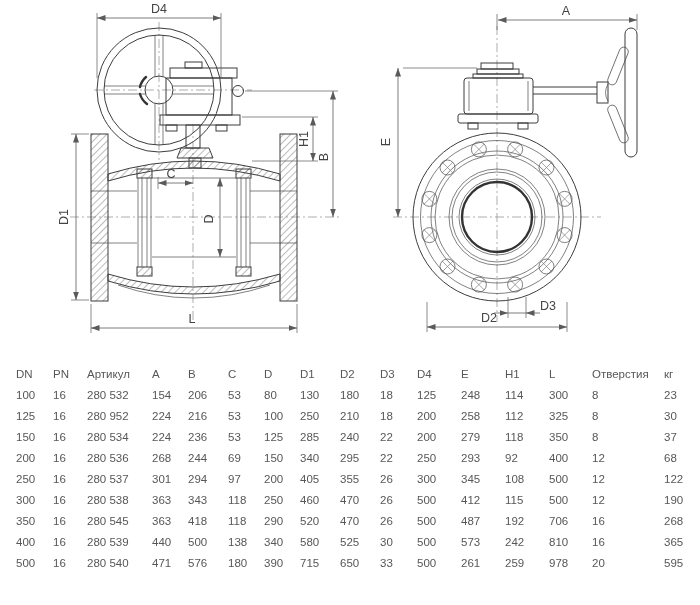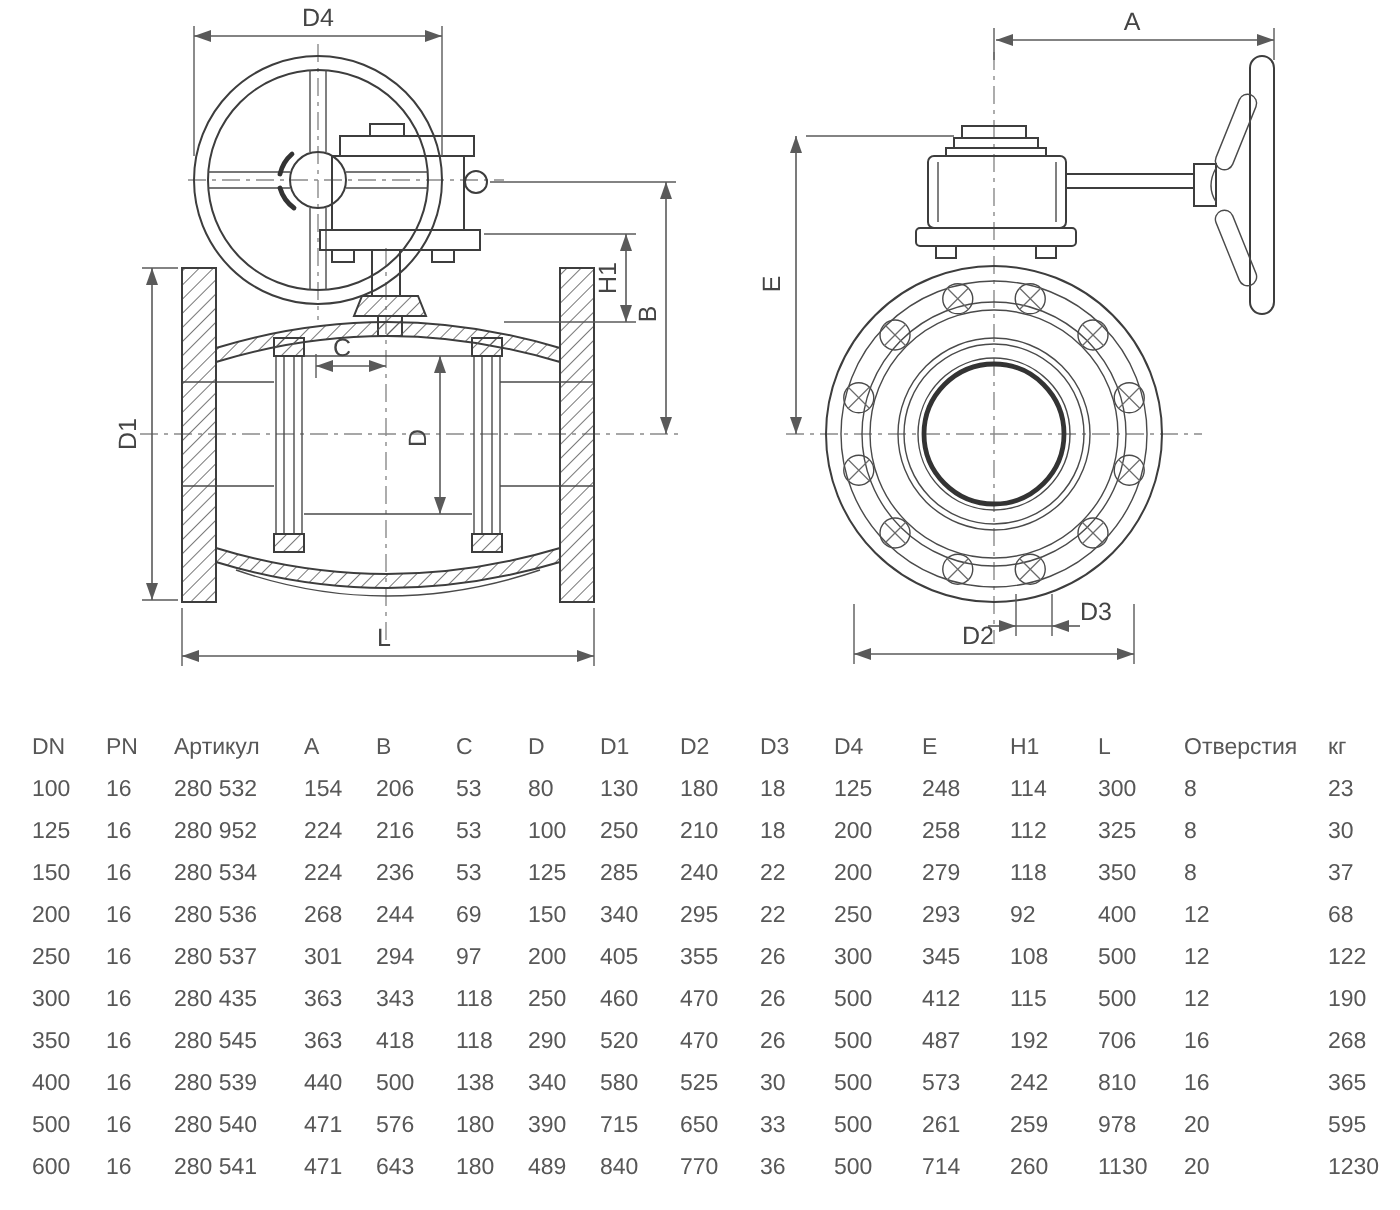"280 435" td { text: 280 435 -> 280 538 }
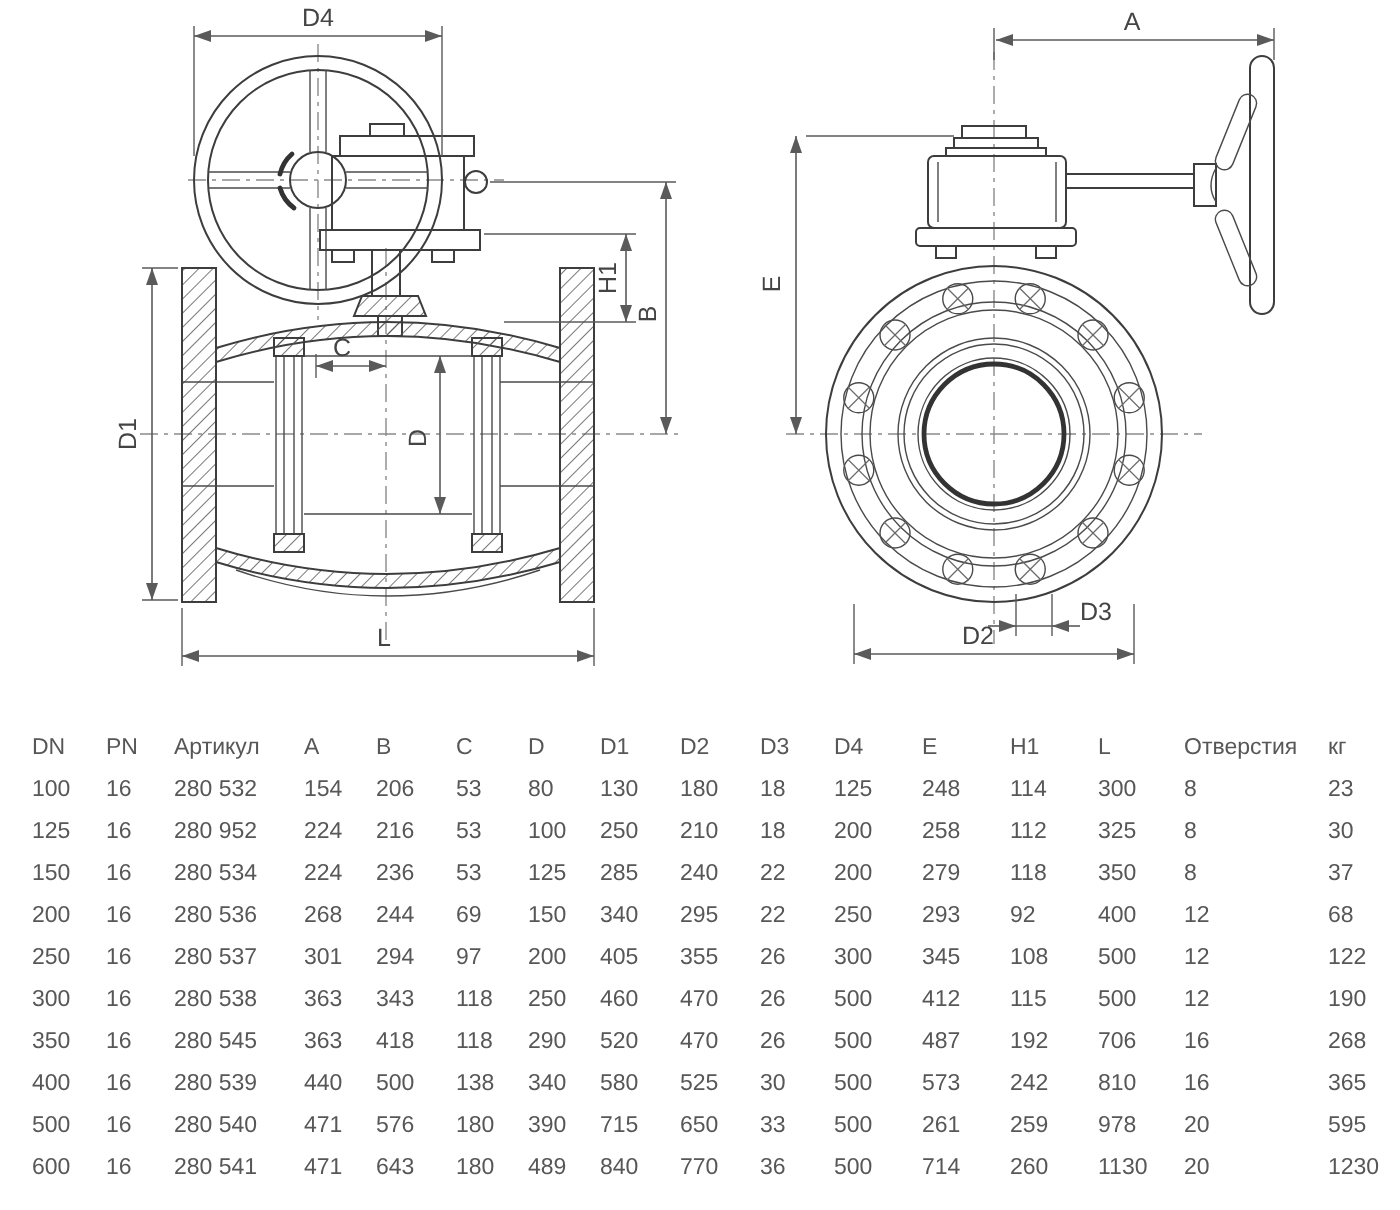"600" tr { html: <tr> <td>600</td> <td>16</td> <td>280 541</td> <td>471</td> <td>643</td> <td>180</td> <td>489</td> <td>840</td> <td>770</td> <td>36</td> <td>500</td> <td>714</td> <td>260</td> <td>1130</td> <td>20</td> <td>1230</td> </tr> -> none }
